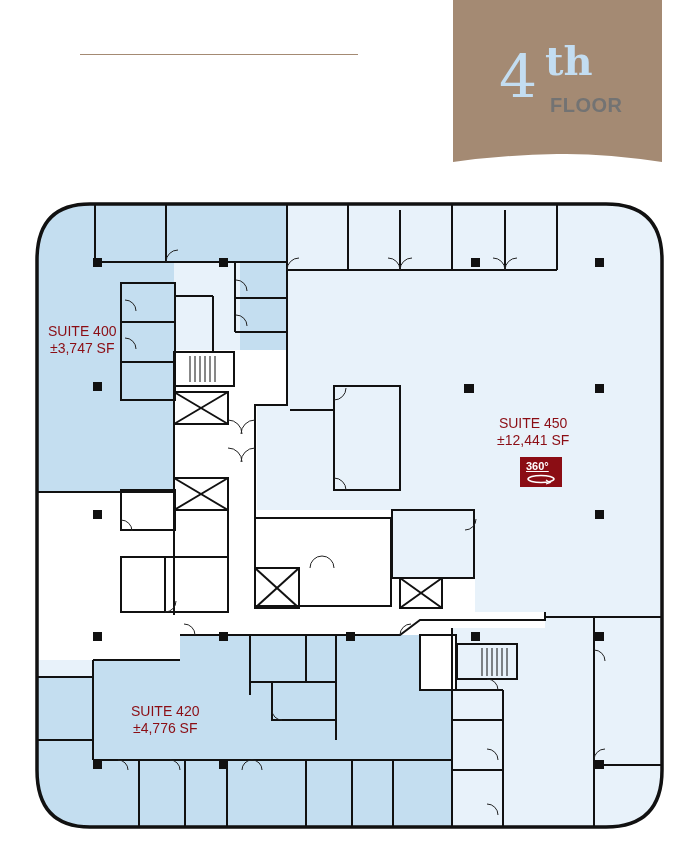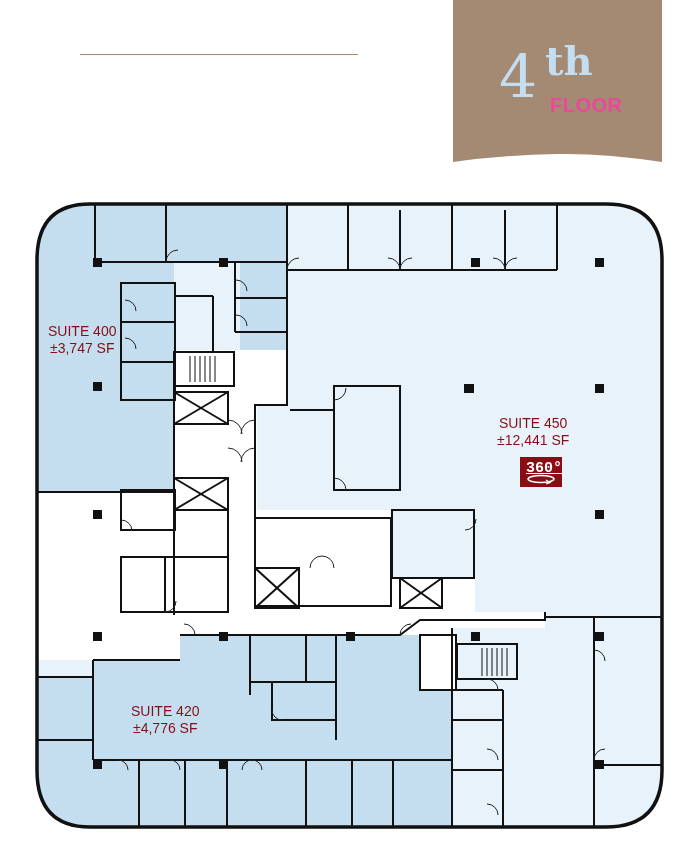"FLOOR" .floor-word { color: #ec4899 -> #737373 }
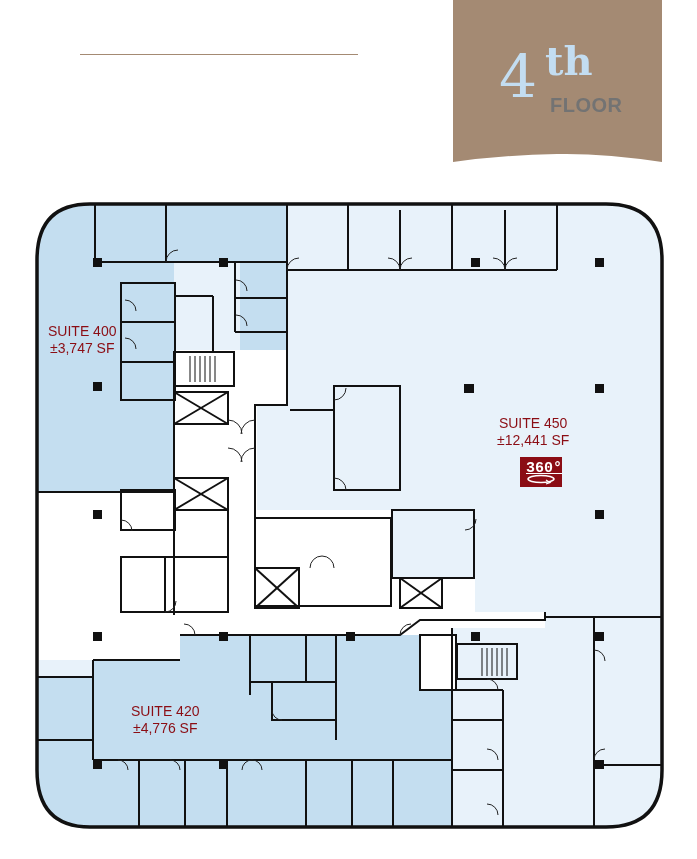"360°" .tour-btn span { font-family: Liberation Mono, monospace -> Liberation Sans, sans-serif; font-size: 15px -> 11px }
